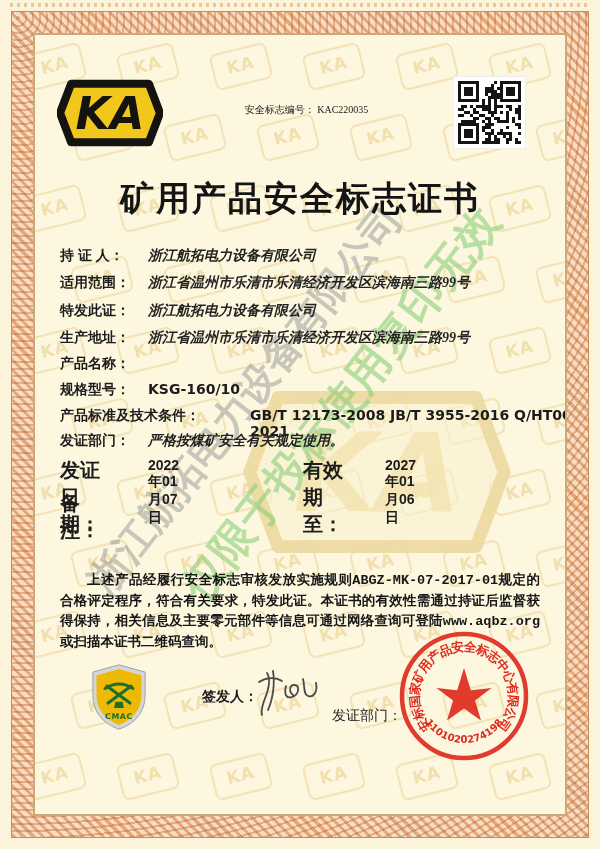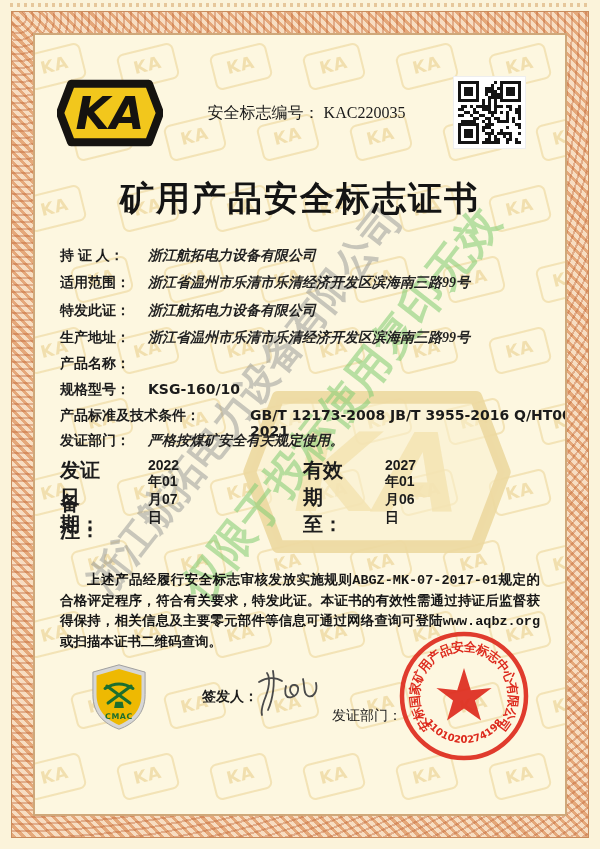"安全标志编号： KAC220035" .mark-line { font-size: 16px -> 10px }
